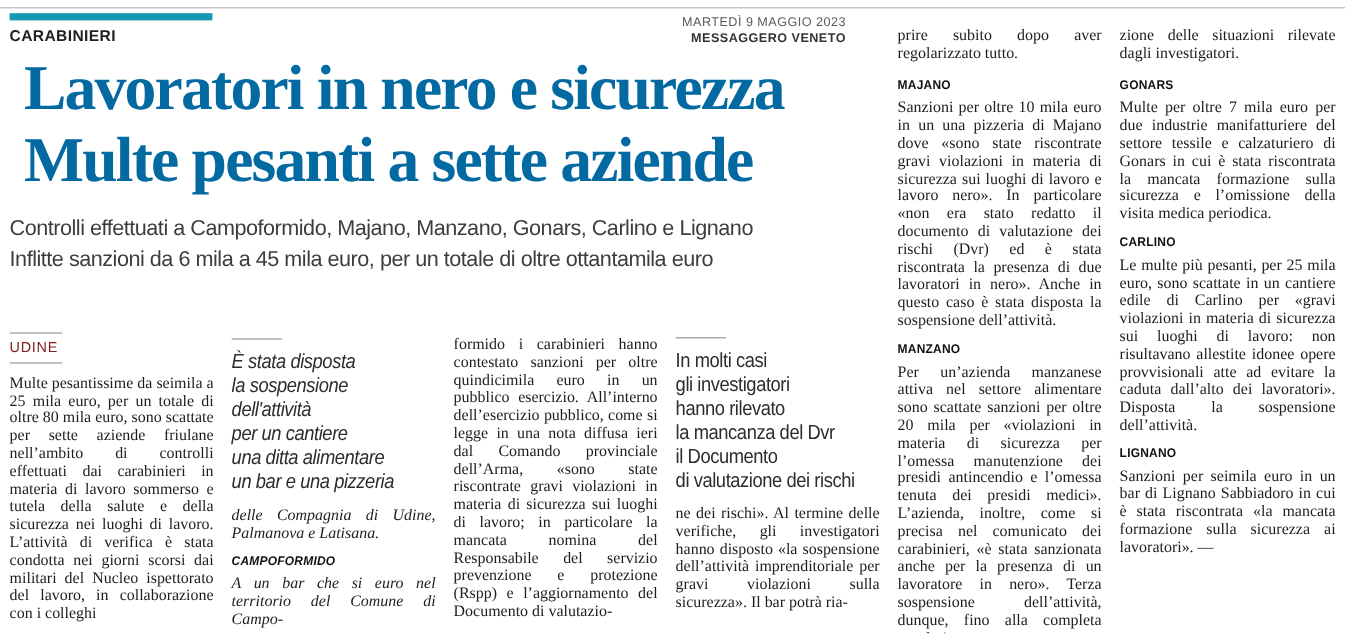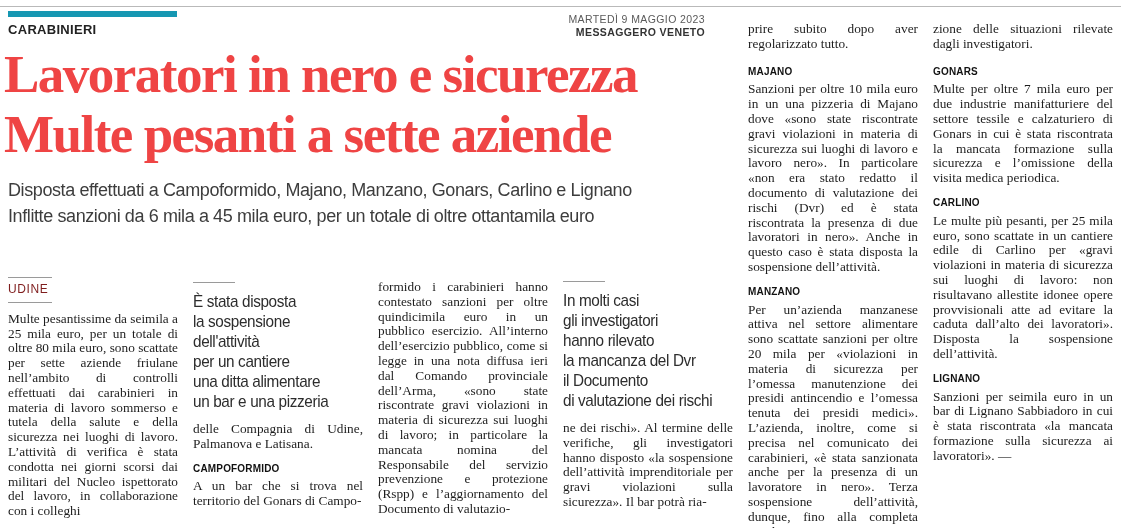"Lavoratori in nero e sicurezza" .headline { color: #ef4444 -> #0369a1; left: 4px -> 20px }
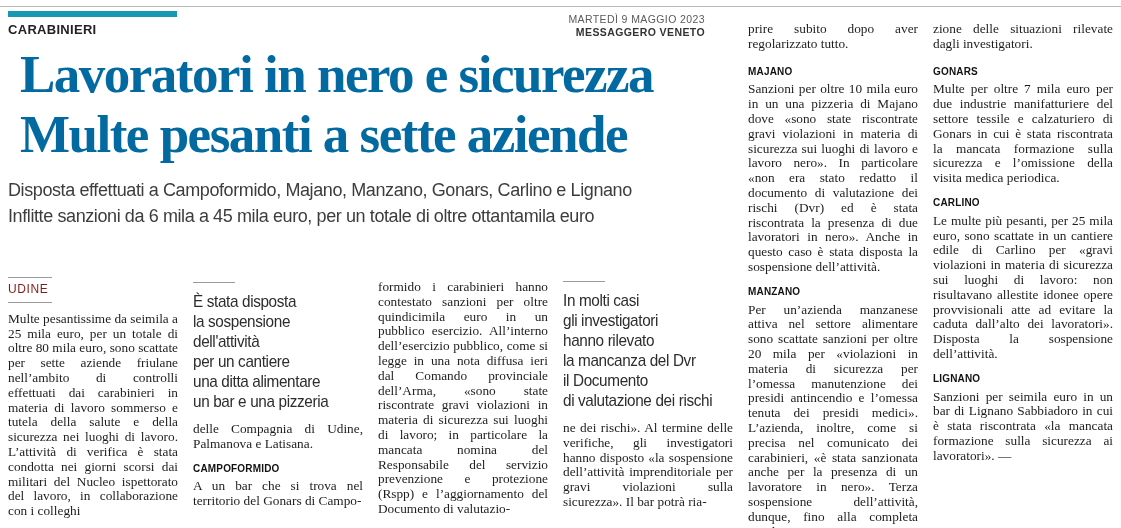"Disposta effettuati a Campoformido," div { text: Disposta -> Controlli }
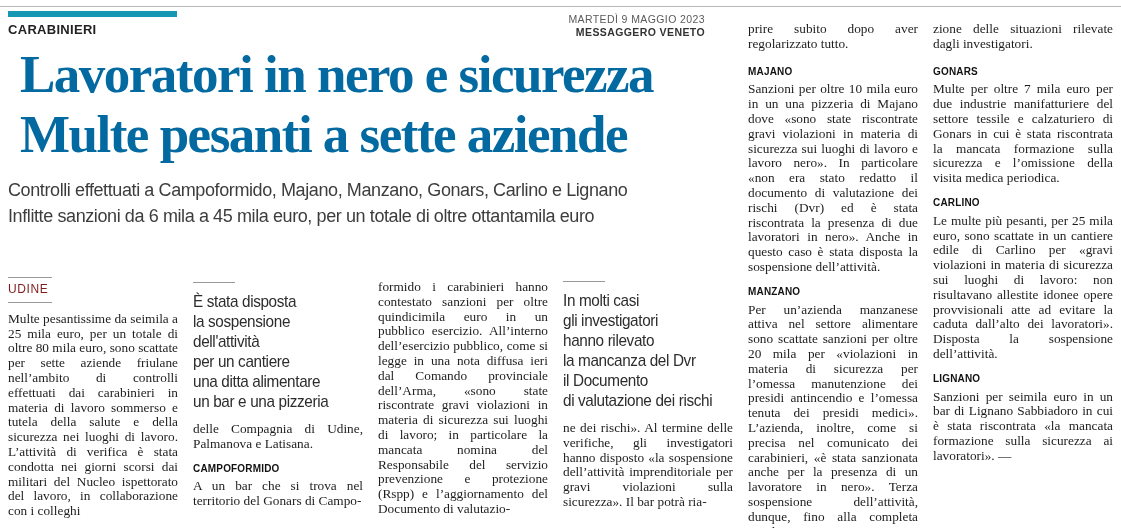"È stata disposta" div.col { font-style: none -> italic }
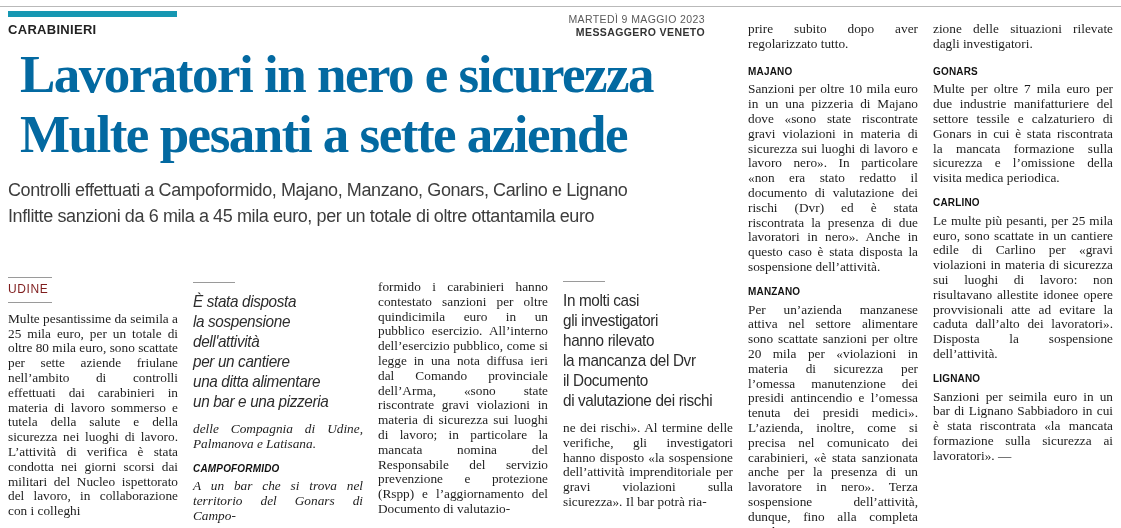"A un bar che si" p.body-text { text: trova nel territorio del Gonars -> euro nel territorio del Comune }
